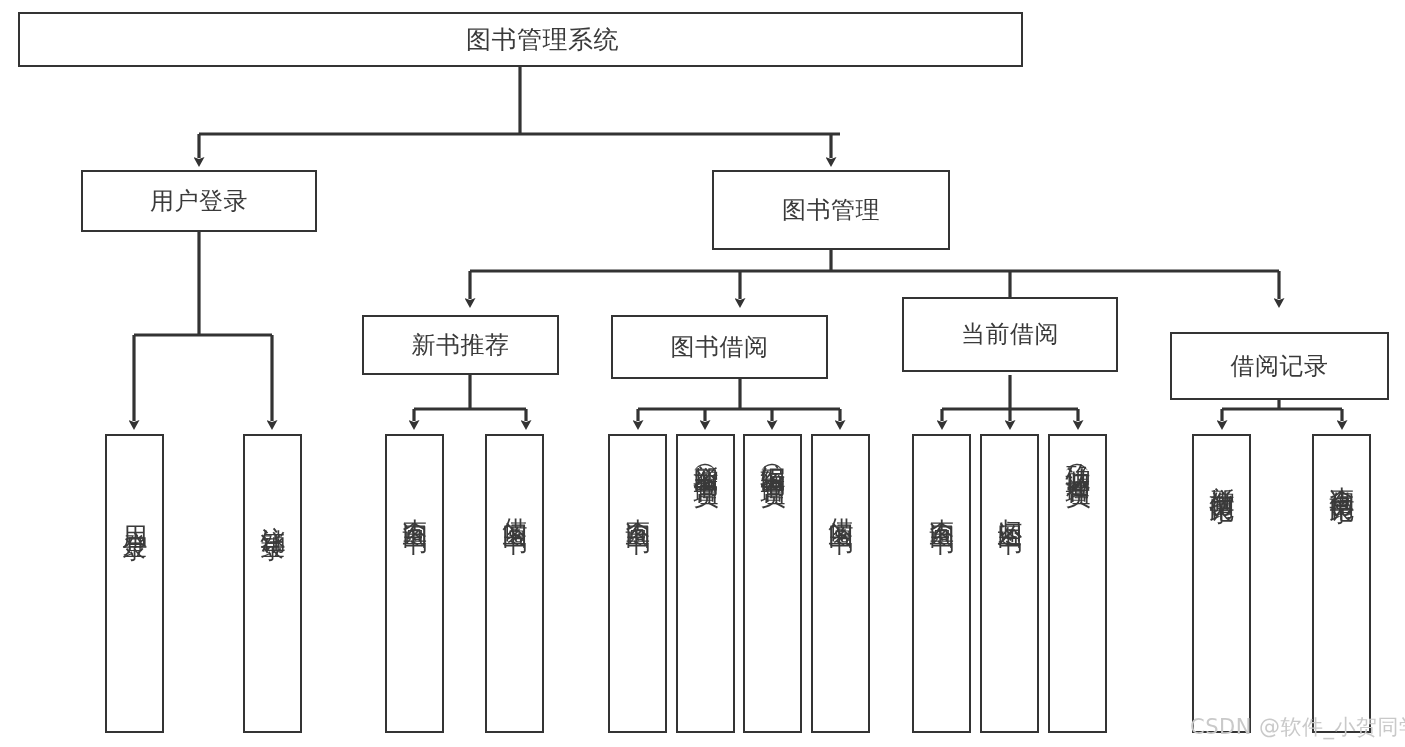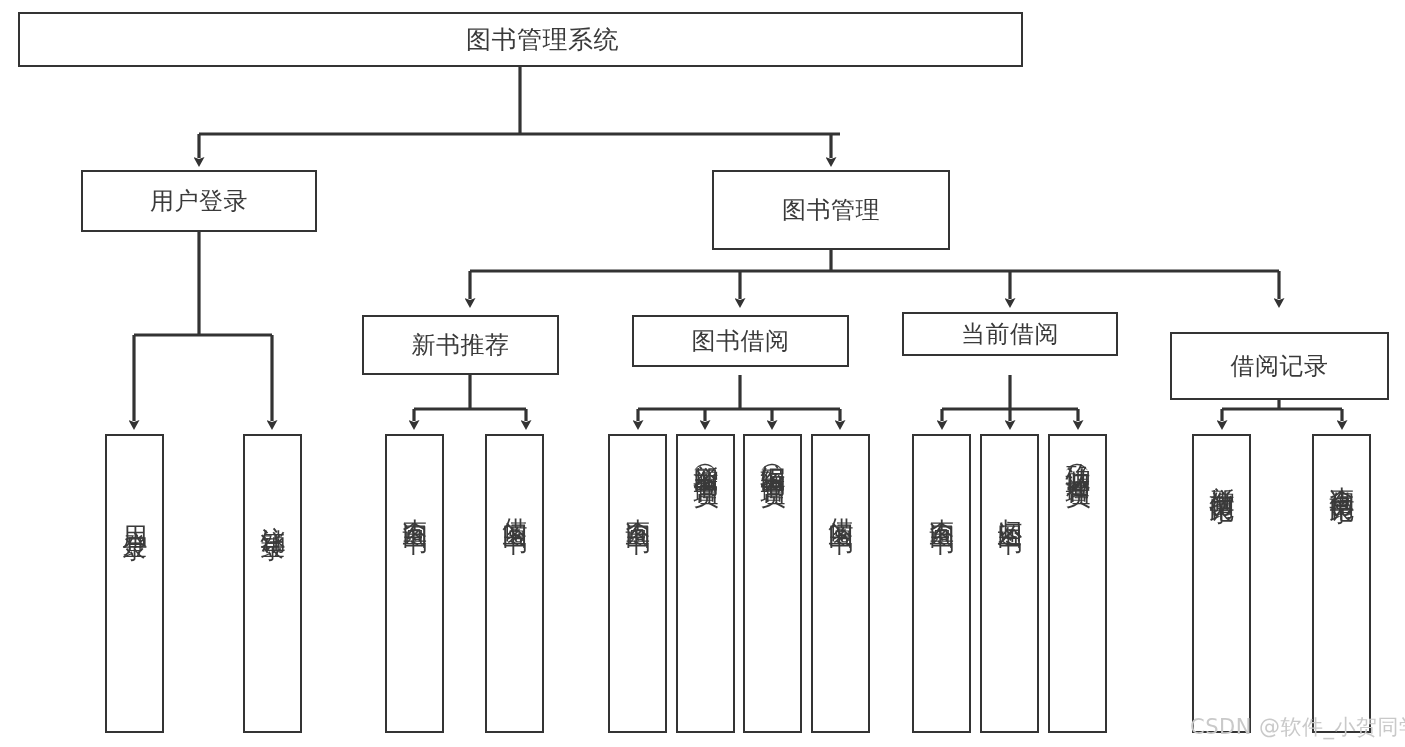"图书借阅" div.node { height: 52px -> 64px; left: 632px -> 611px }
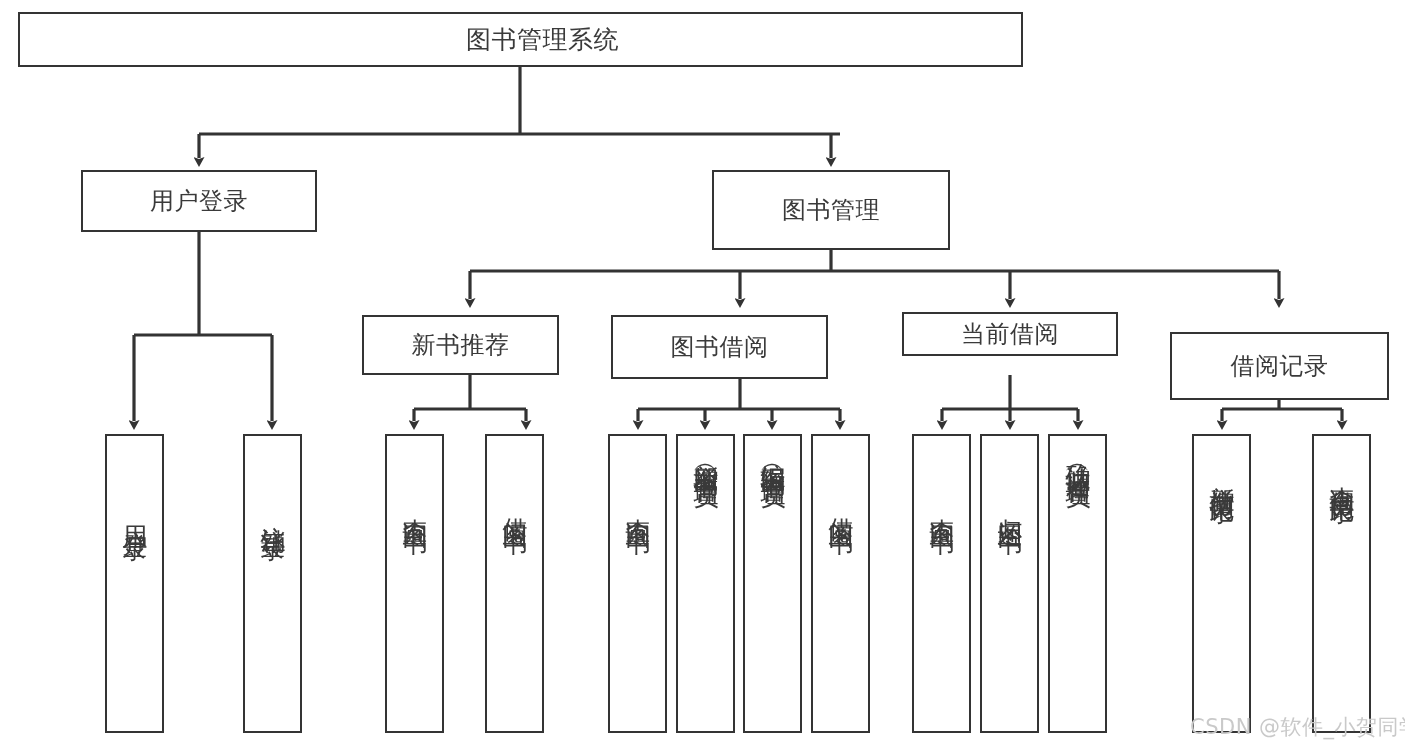"当前借阅" div.node { height: 44px -> 75px; top: 312px -> 297px }
